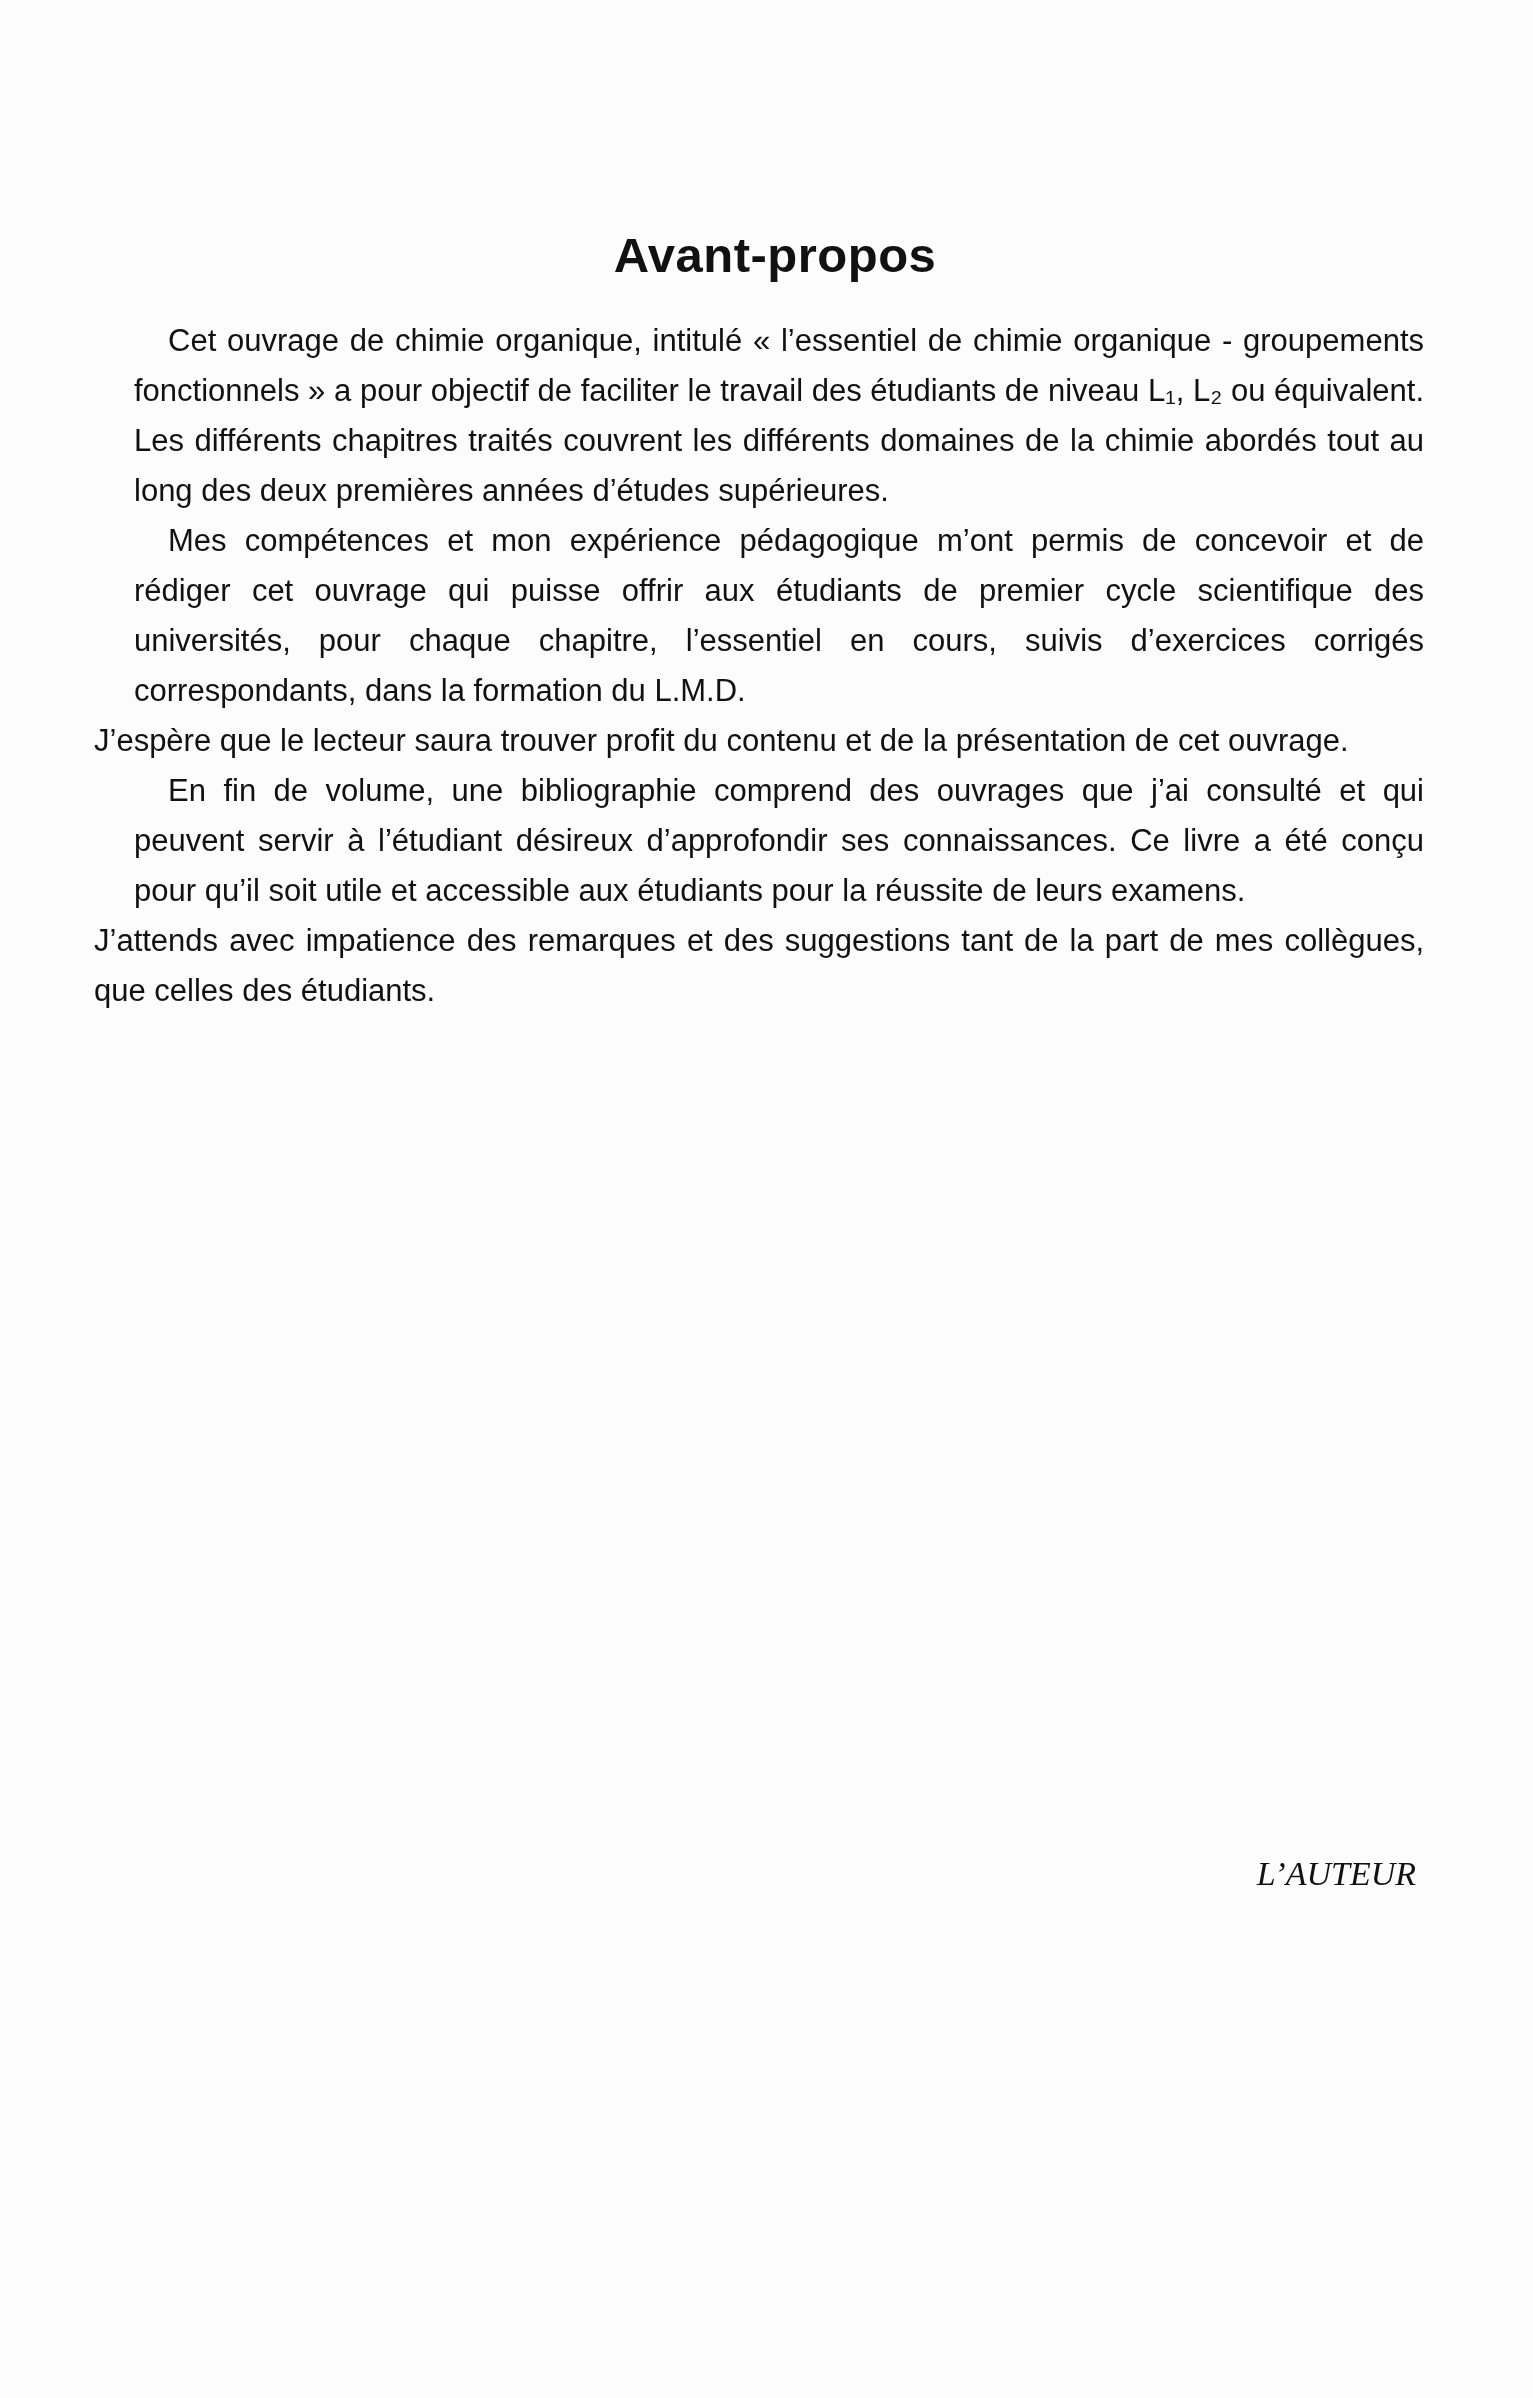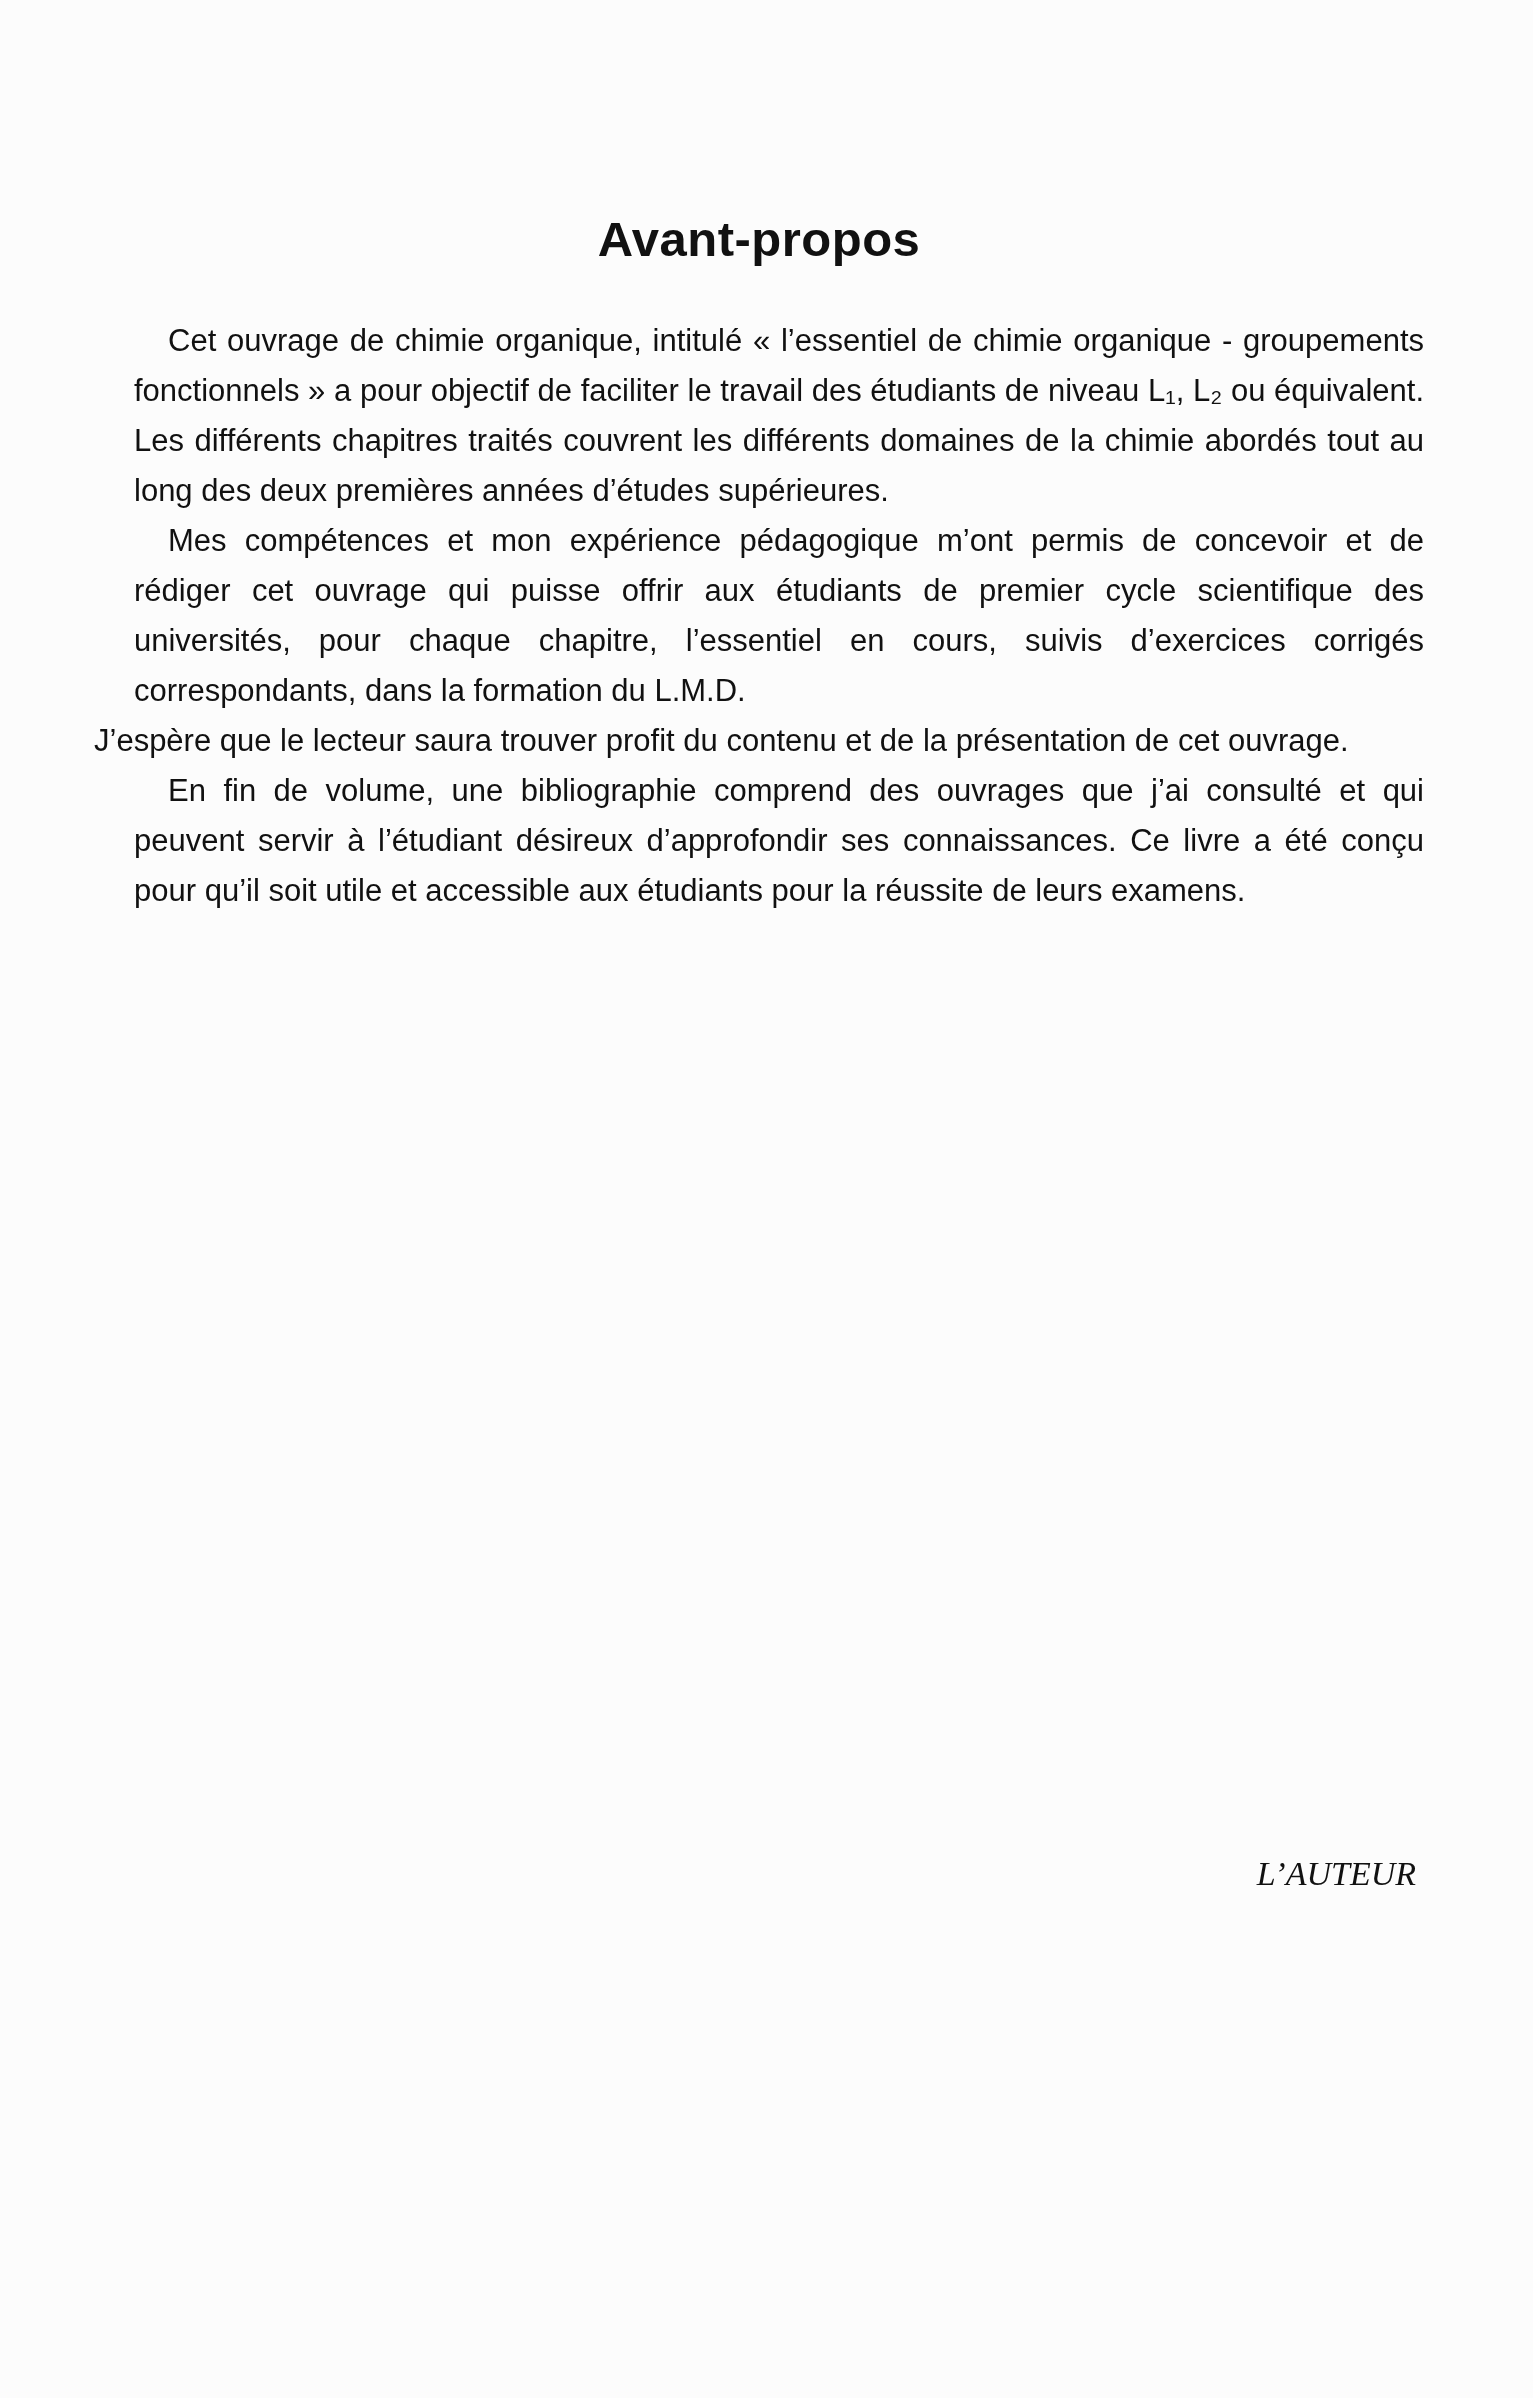"Avant-propos" h1.title { margin: 0 -> 16px }
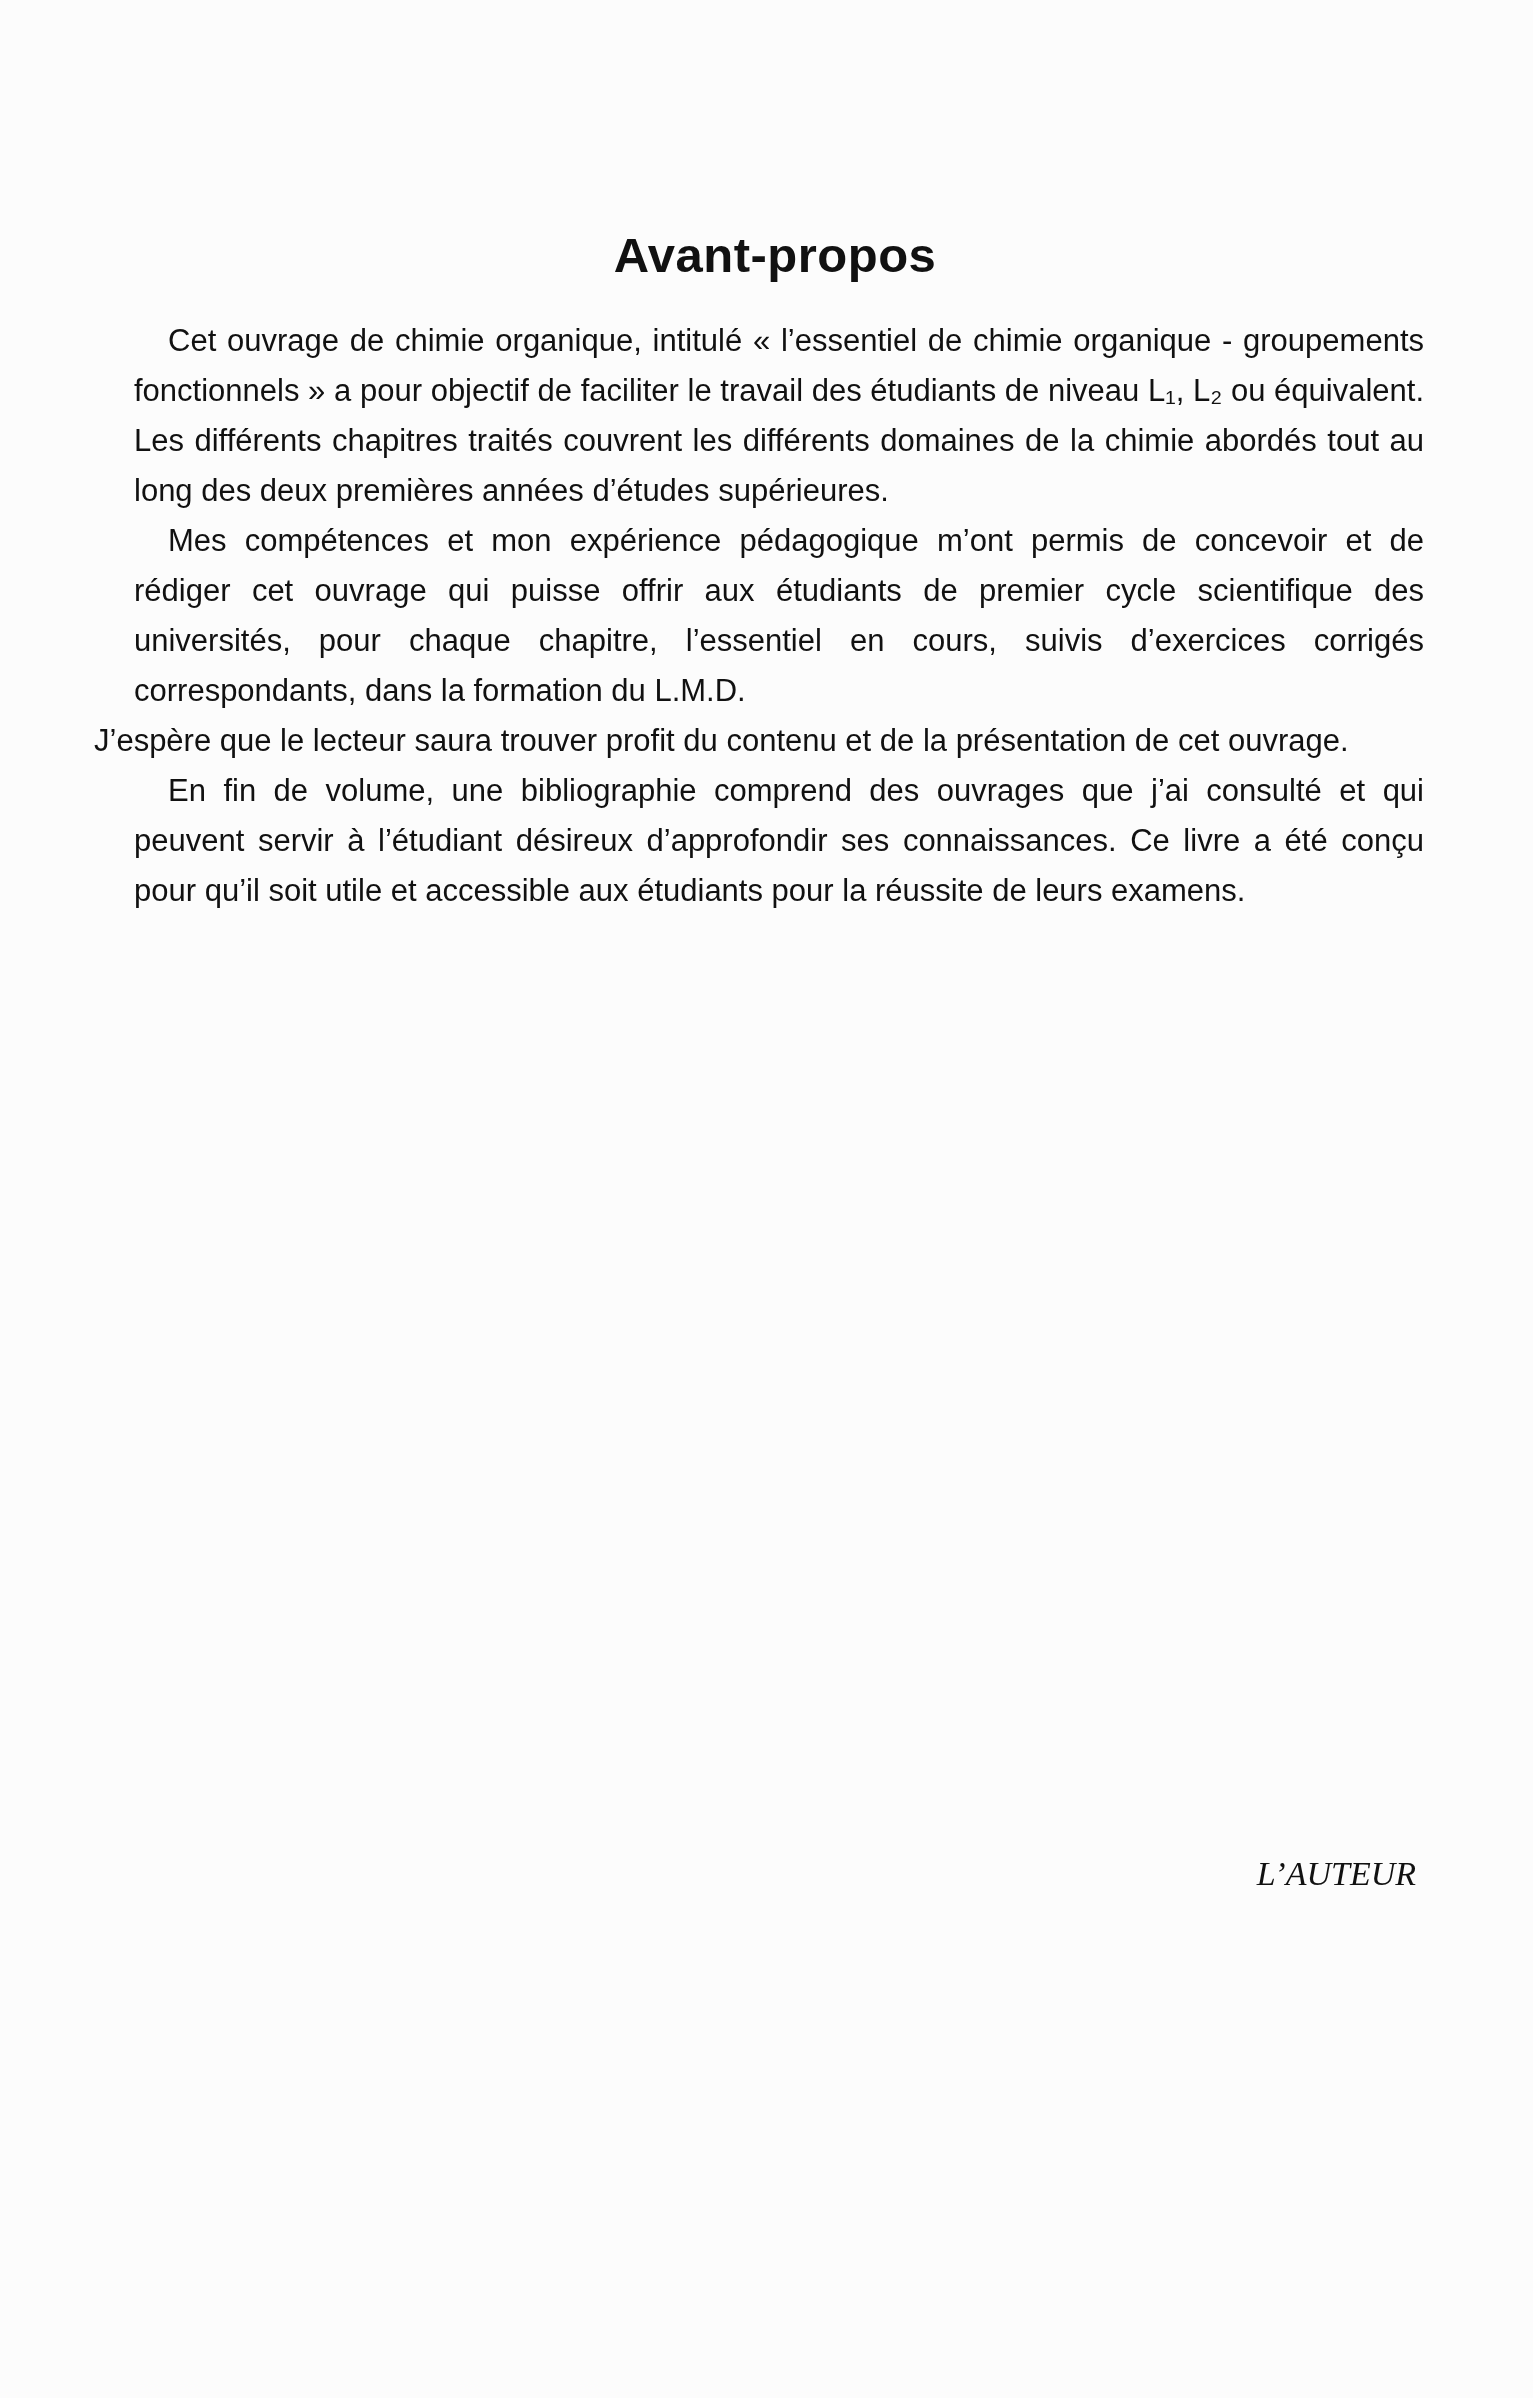"J’attends avec impatience des remarques" p { html: none -> <p>J’attends avec impatience des remarques et des suggestions tant de la part de mes collègues, que celles des étudiants.</p> }
